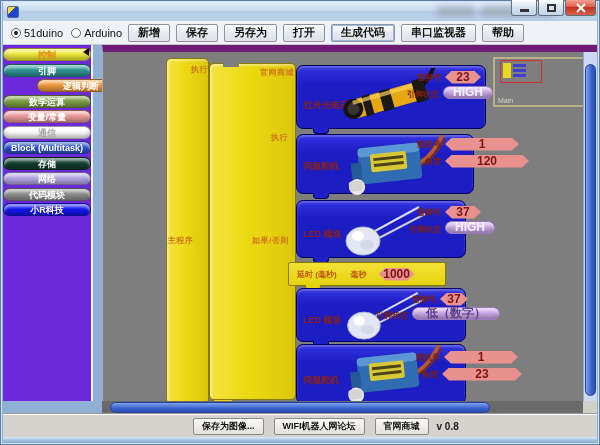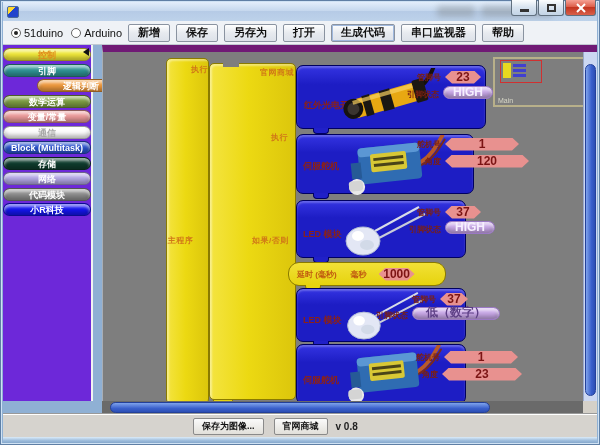"延时 (毫秒)" .delay { border-radius: 11px -> 2px }
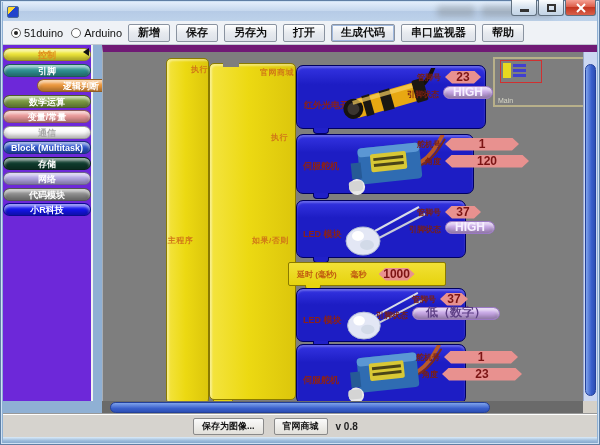"低（数字）" .tag.pill.dark { font-family: Liberation Mono, monospace -> none }
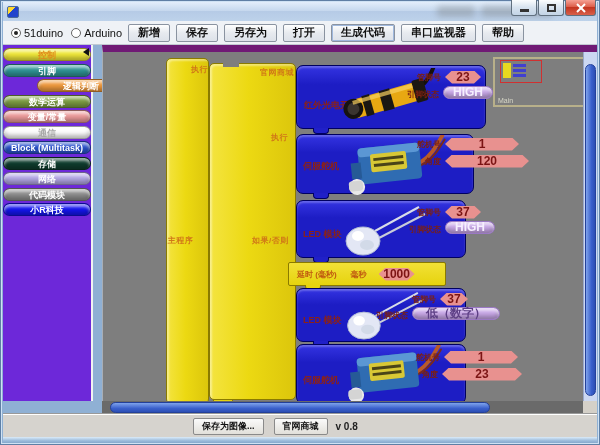"WIFI机器人网论坛" div.fbtn { html: none -> <div>WIFI机器人网论坛</div> }
